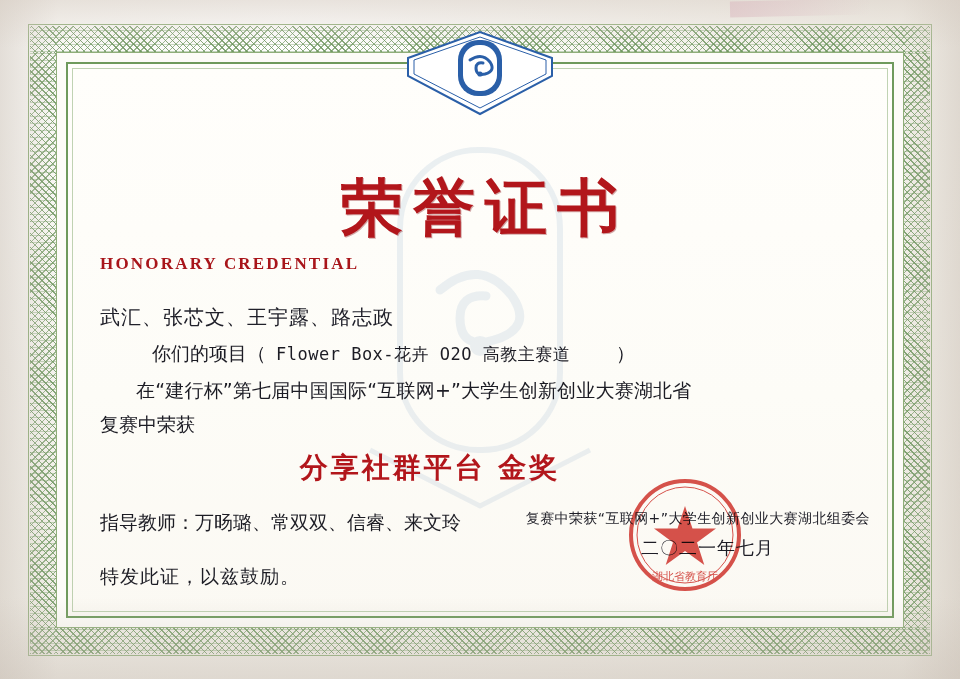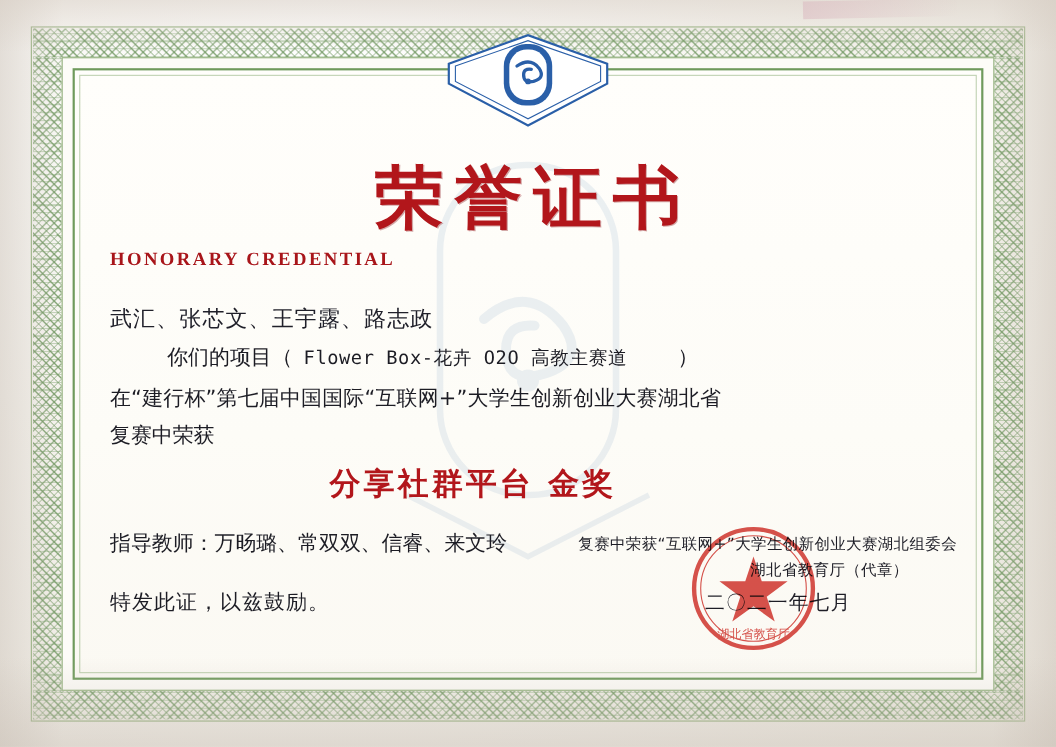"荣誉证书" .title { margin-top: 48px -> 76px }
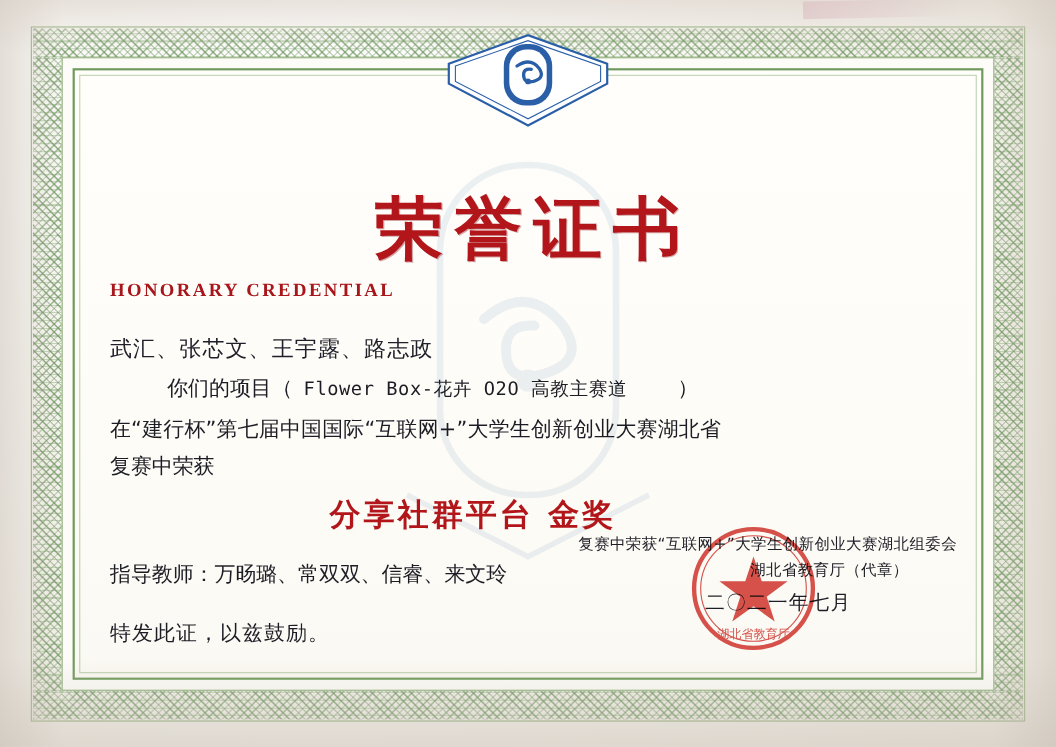"在“建行杯”第七届中国国际“互联网+”大学生创新创业大赛湖北省" .contest-line { margin-left: none -> 36px }
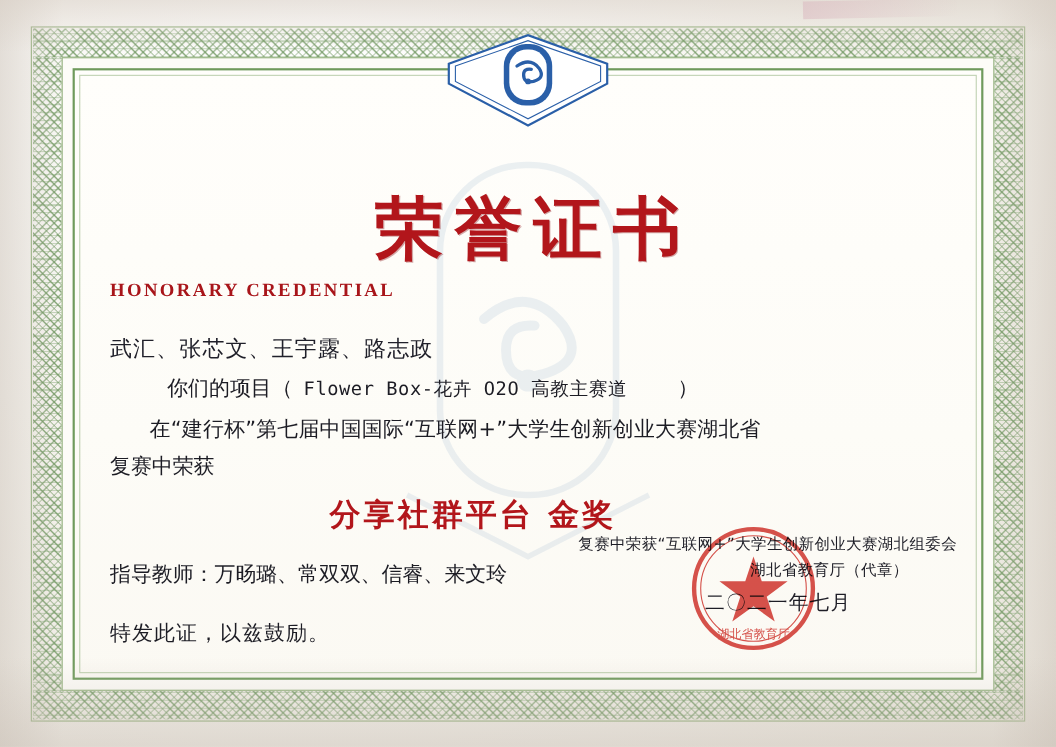"湖北省教育厅（代章）" div.issuer-org2 { html: <div>湖北省教育厅（代章）</div> -> none }
